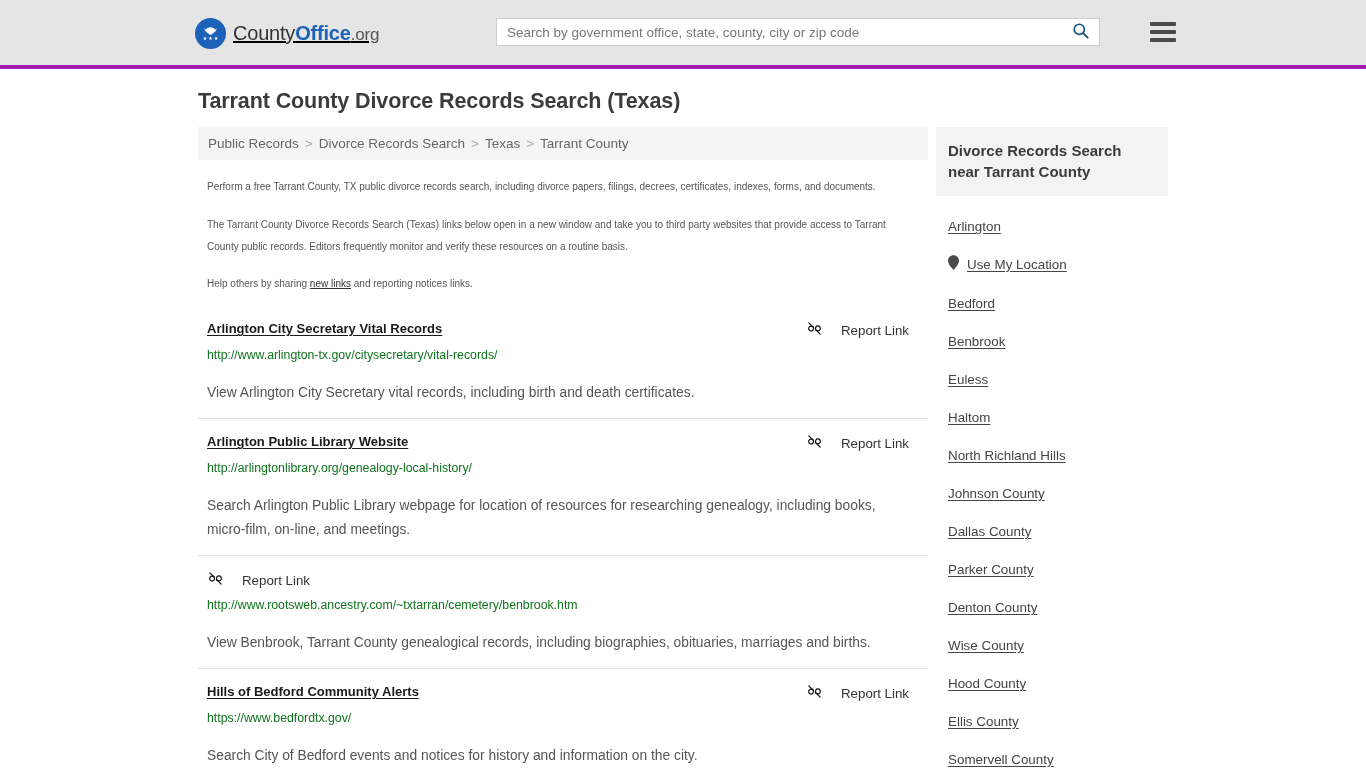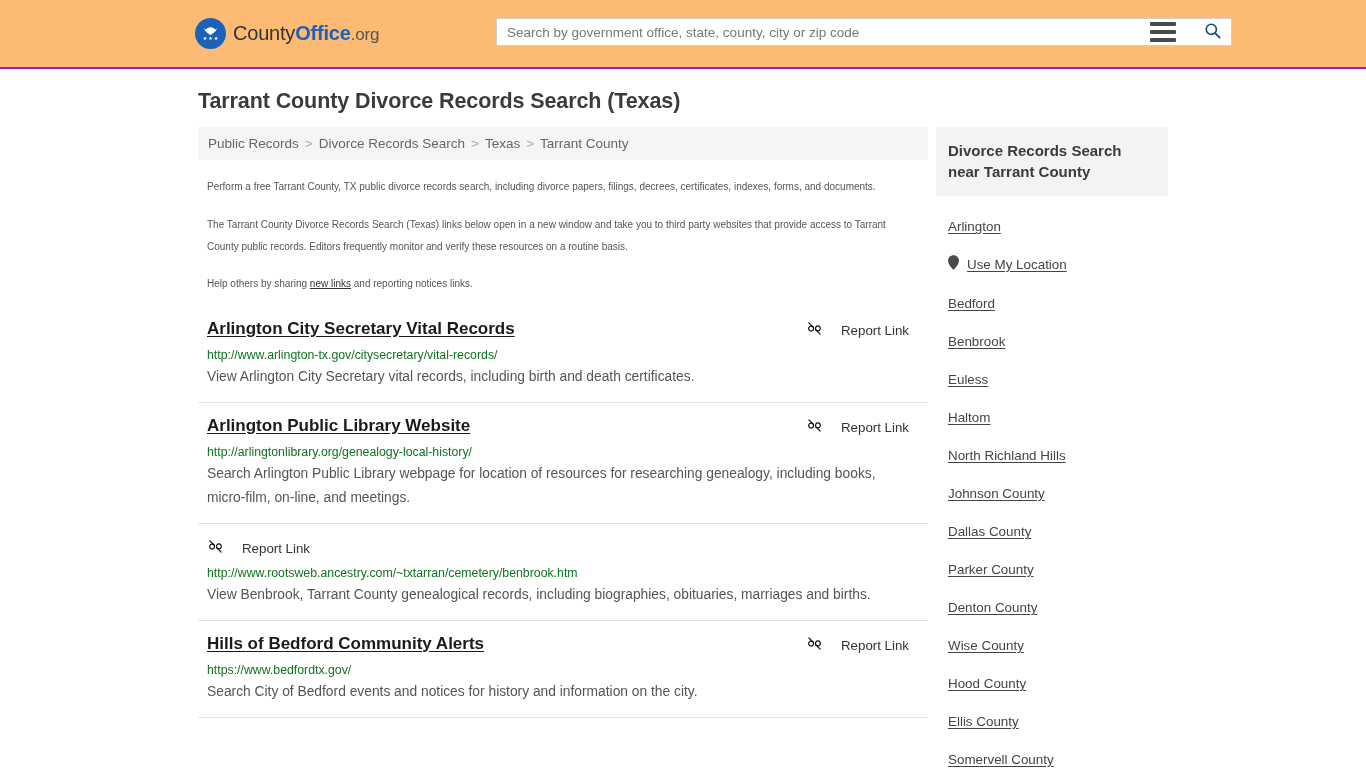"CountyOffice.org" .site-header { background: #fdba74 -> #e5e5e5; border-bottom: 2px solid #a21caf -> 4px solid #a21caf; text-decoration: none -> underline }
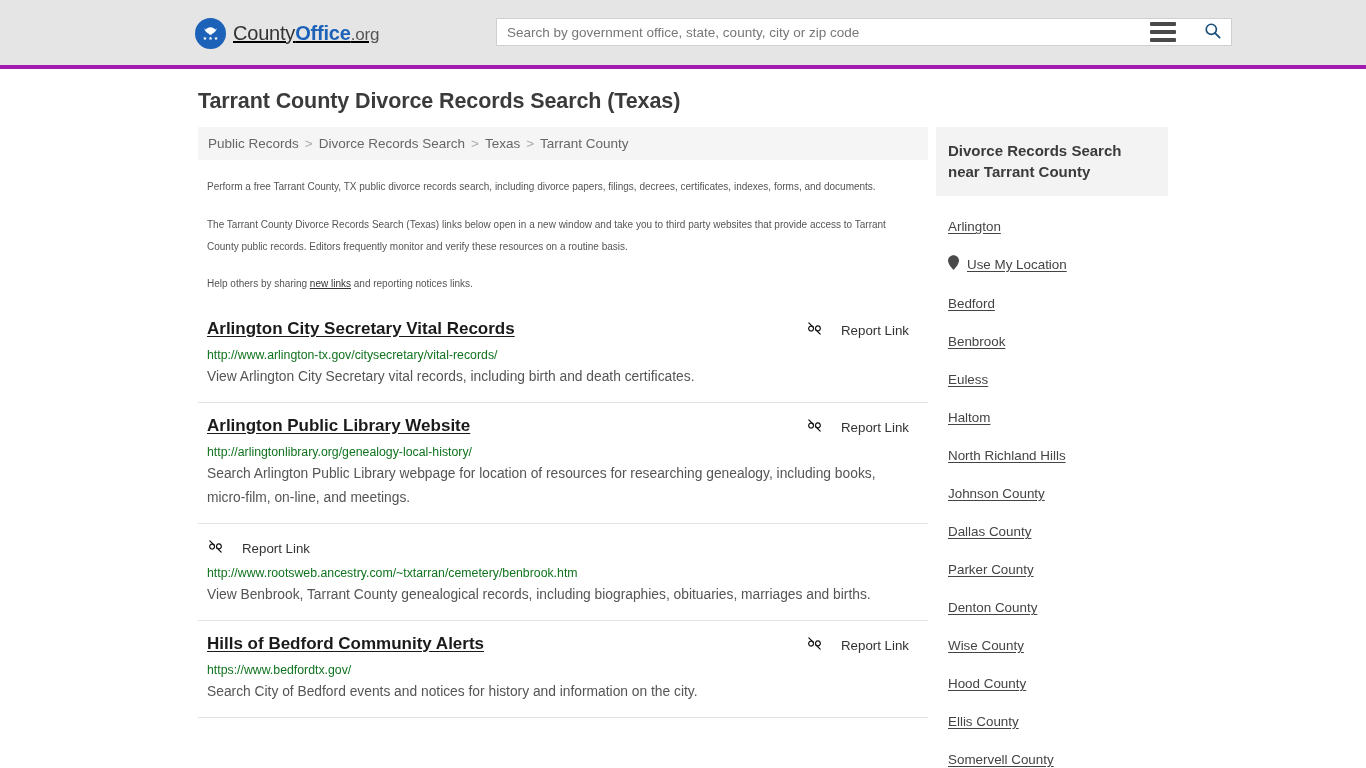"Search by government office, state," .search-wrap { width: 736px -> 604px }
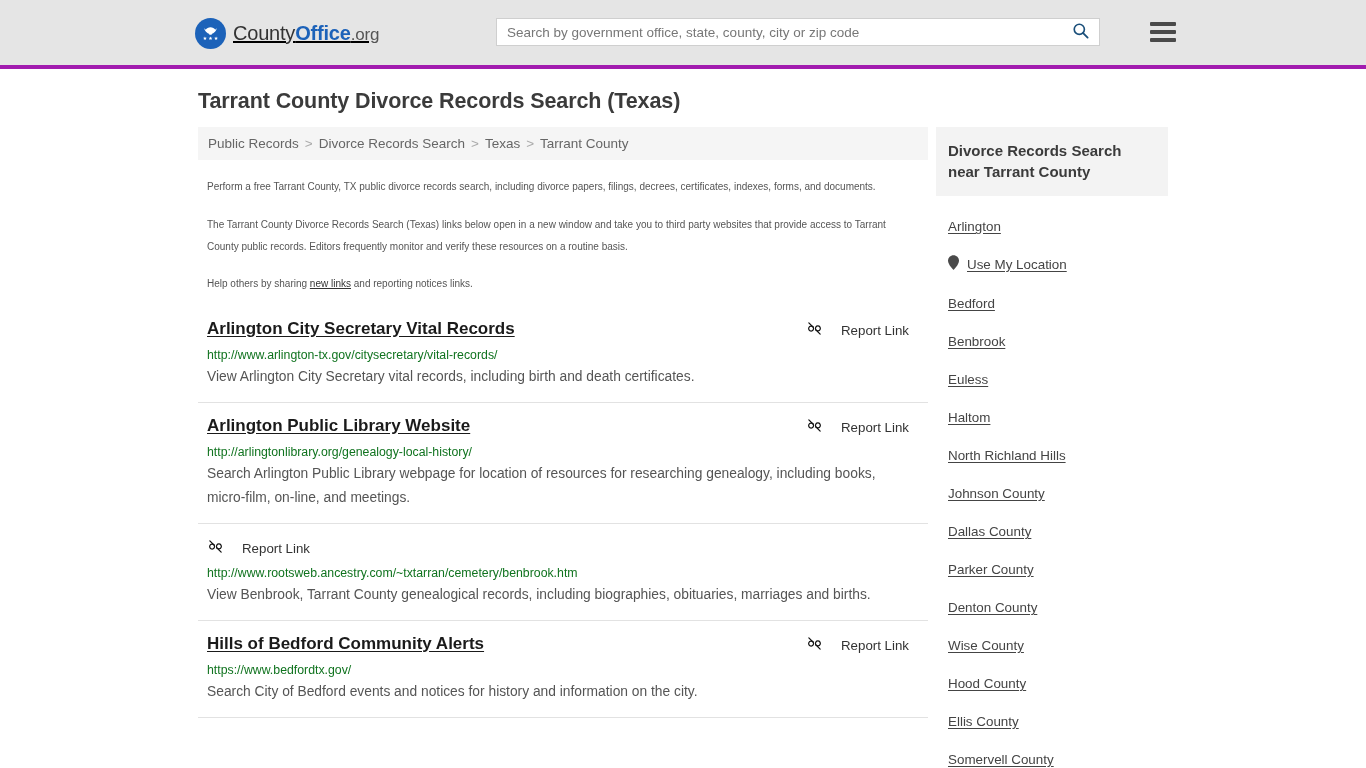"Arlington City Secretary Vital Records" .result-title { font-size: 17px -> 13px }
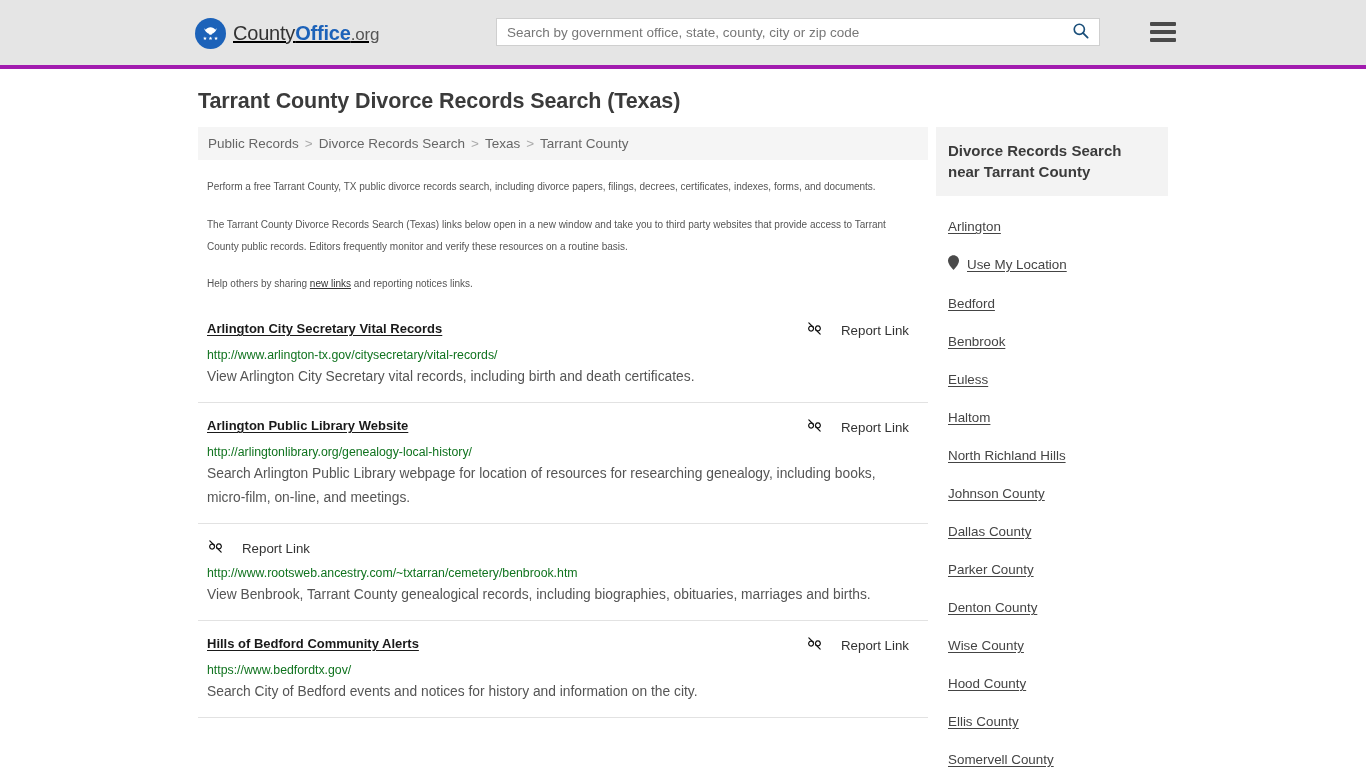"View Arlington City Secretary vital" .result-desc { margin-top: 2px -> 18px }
